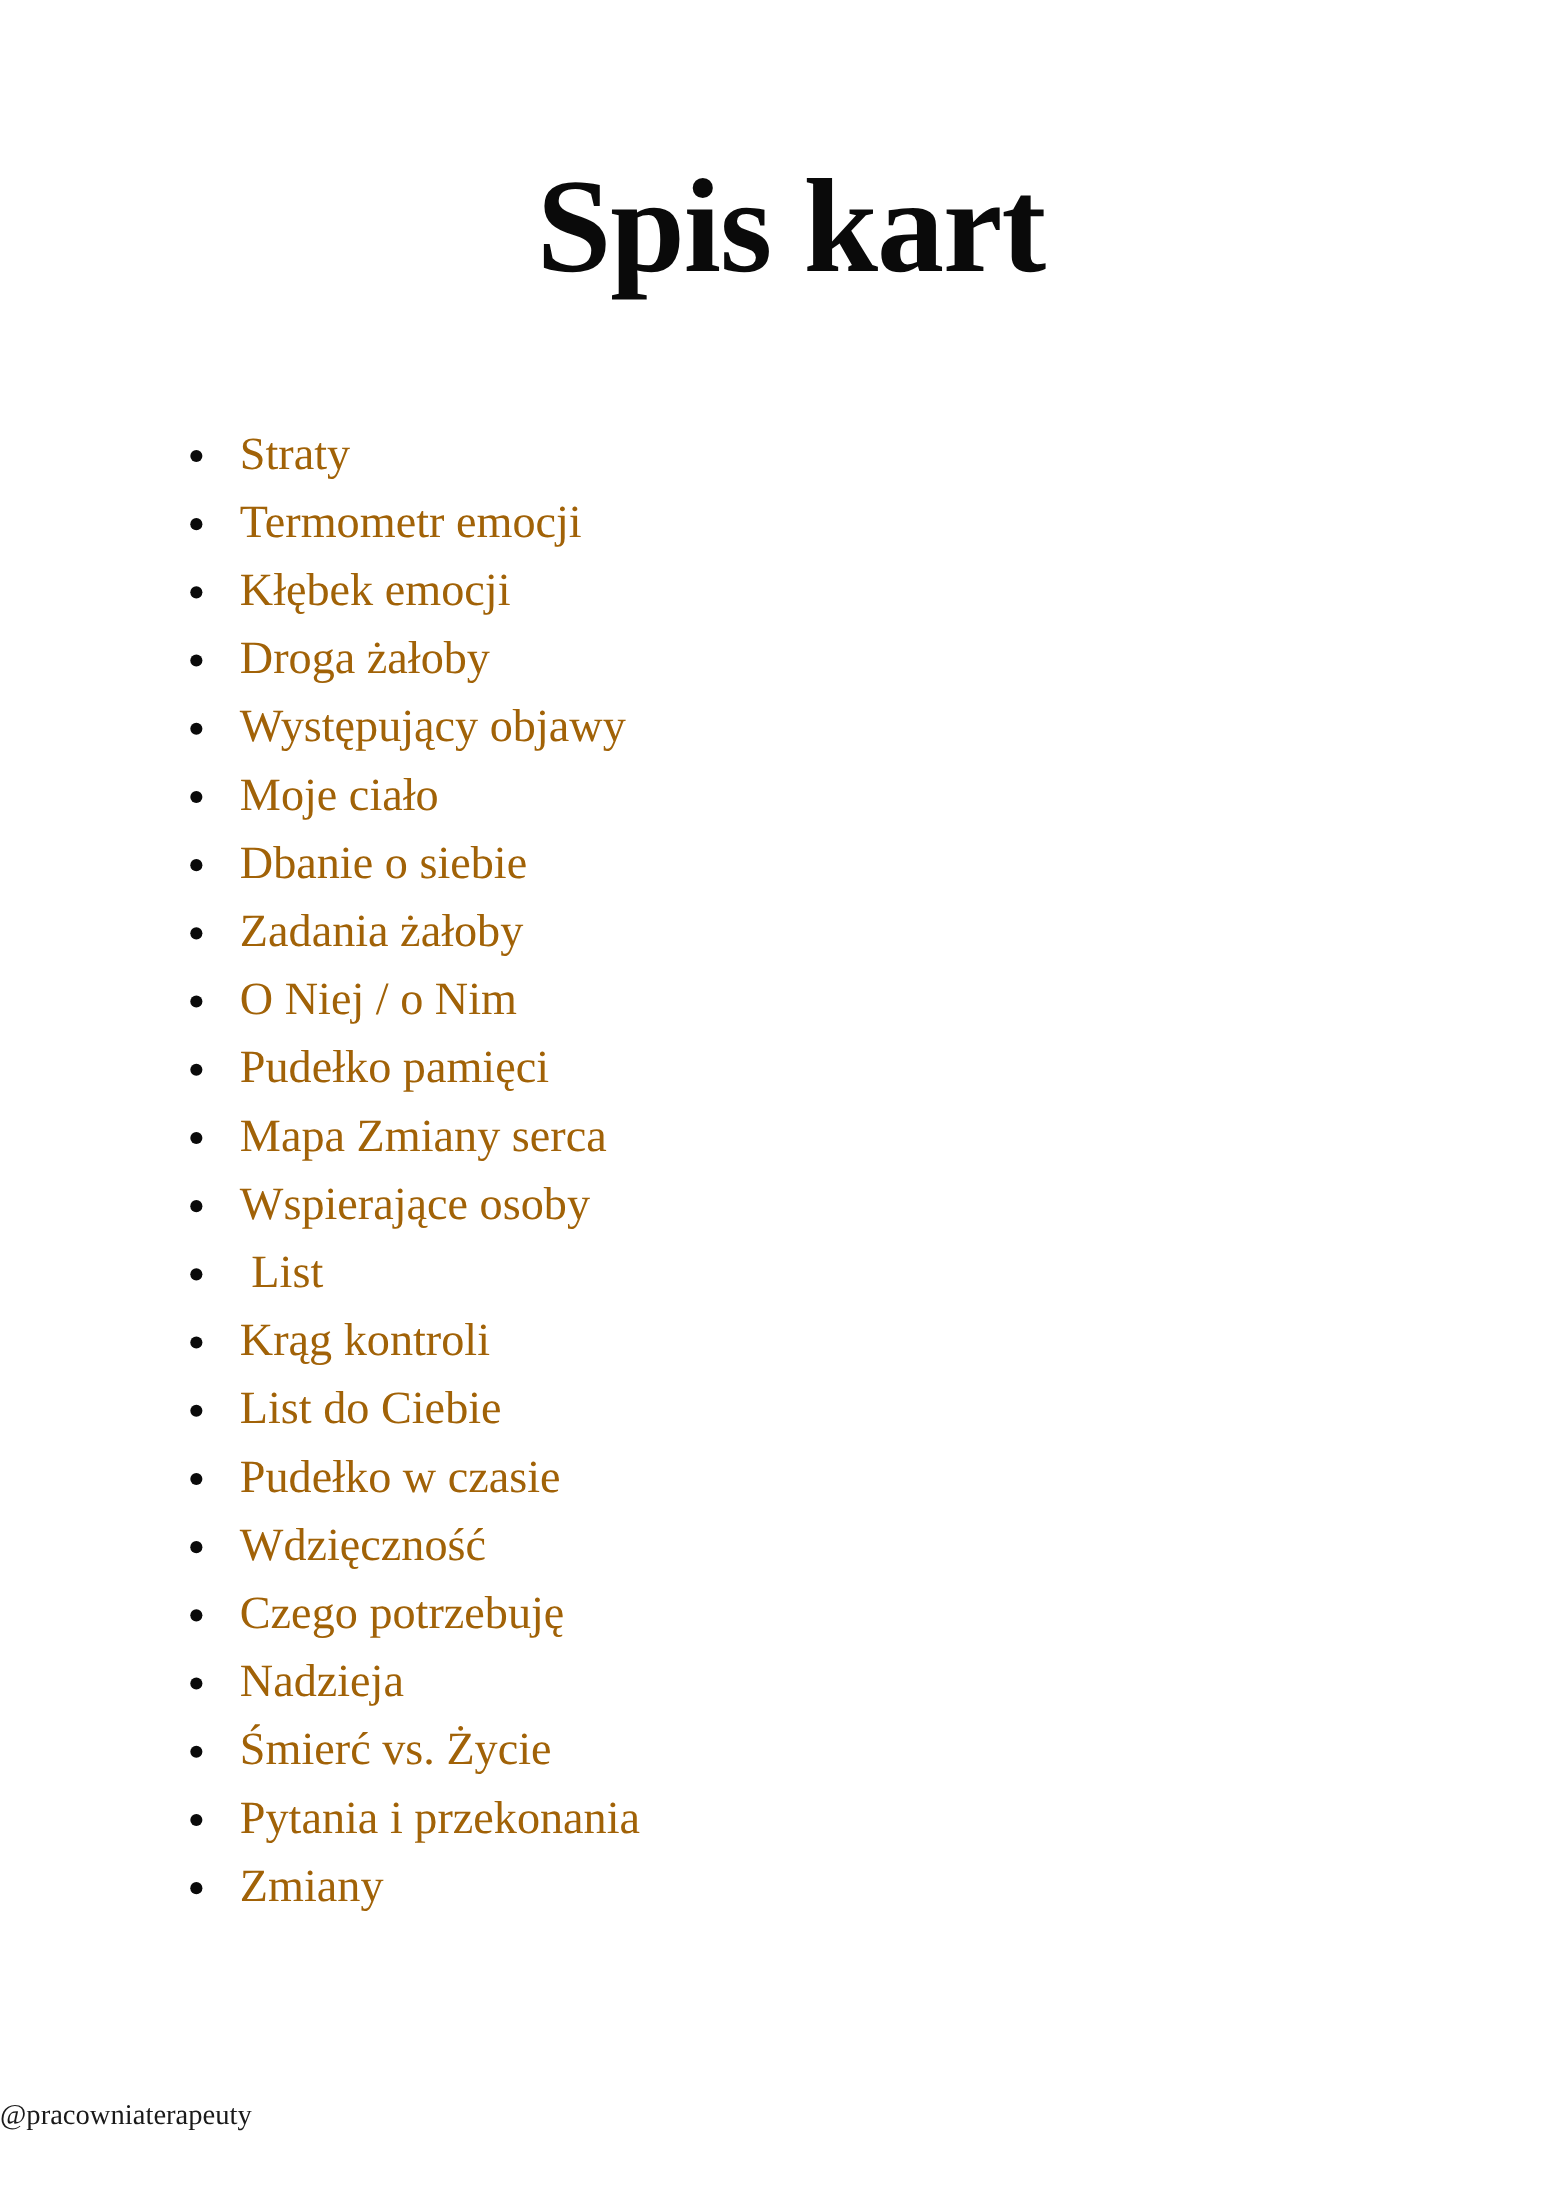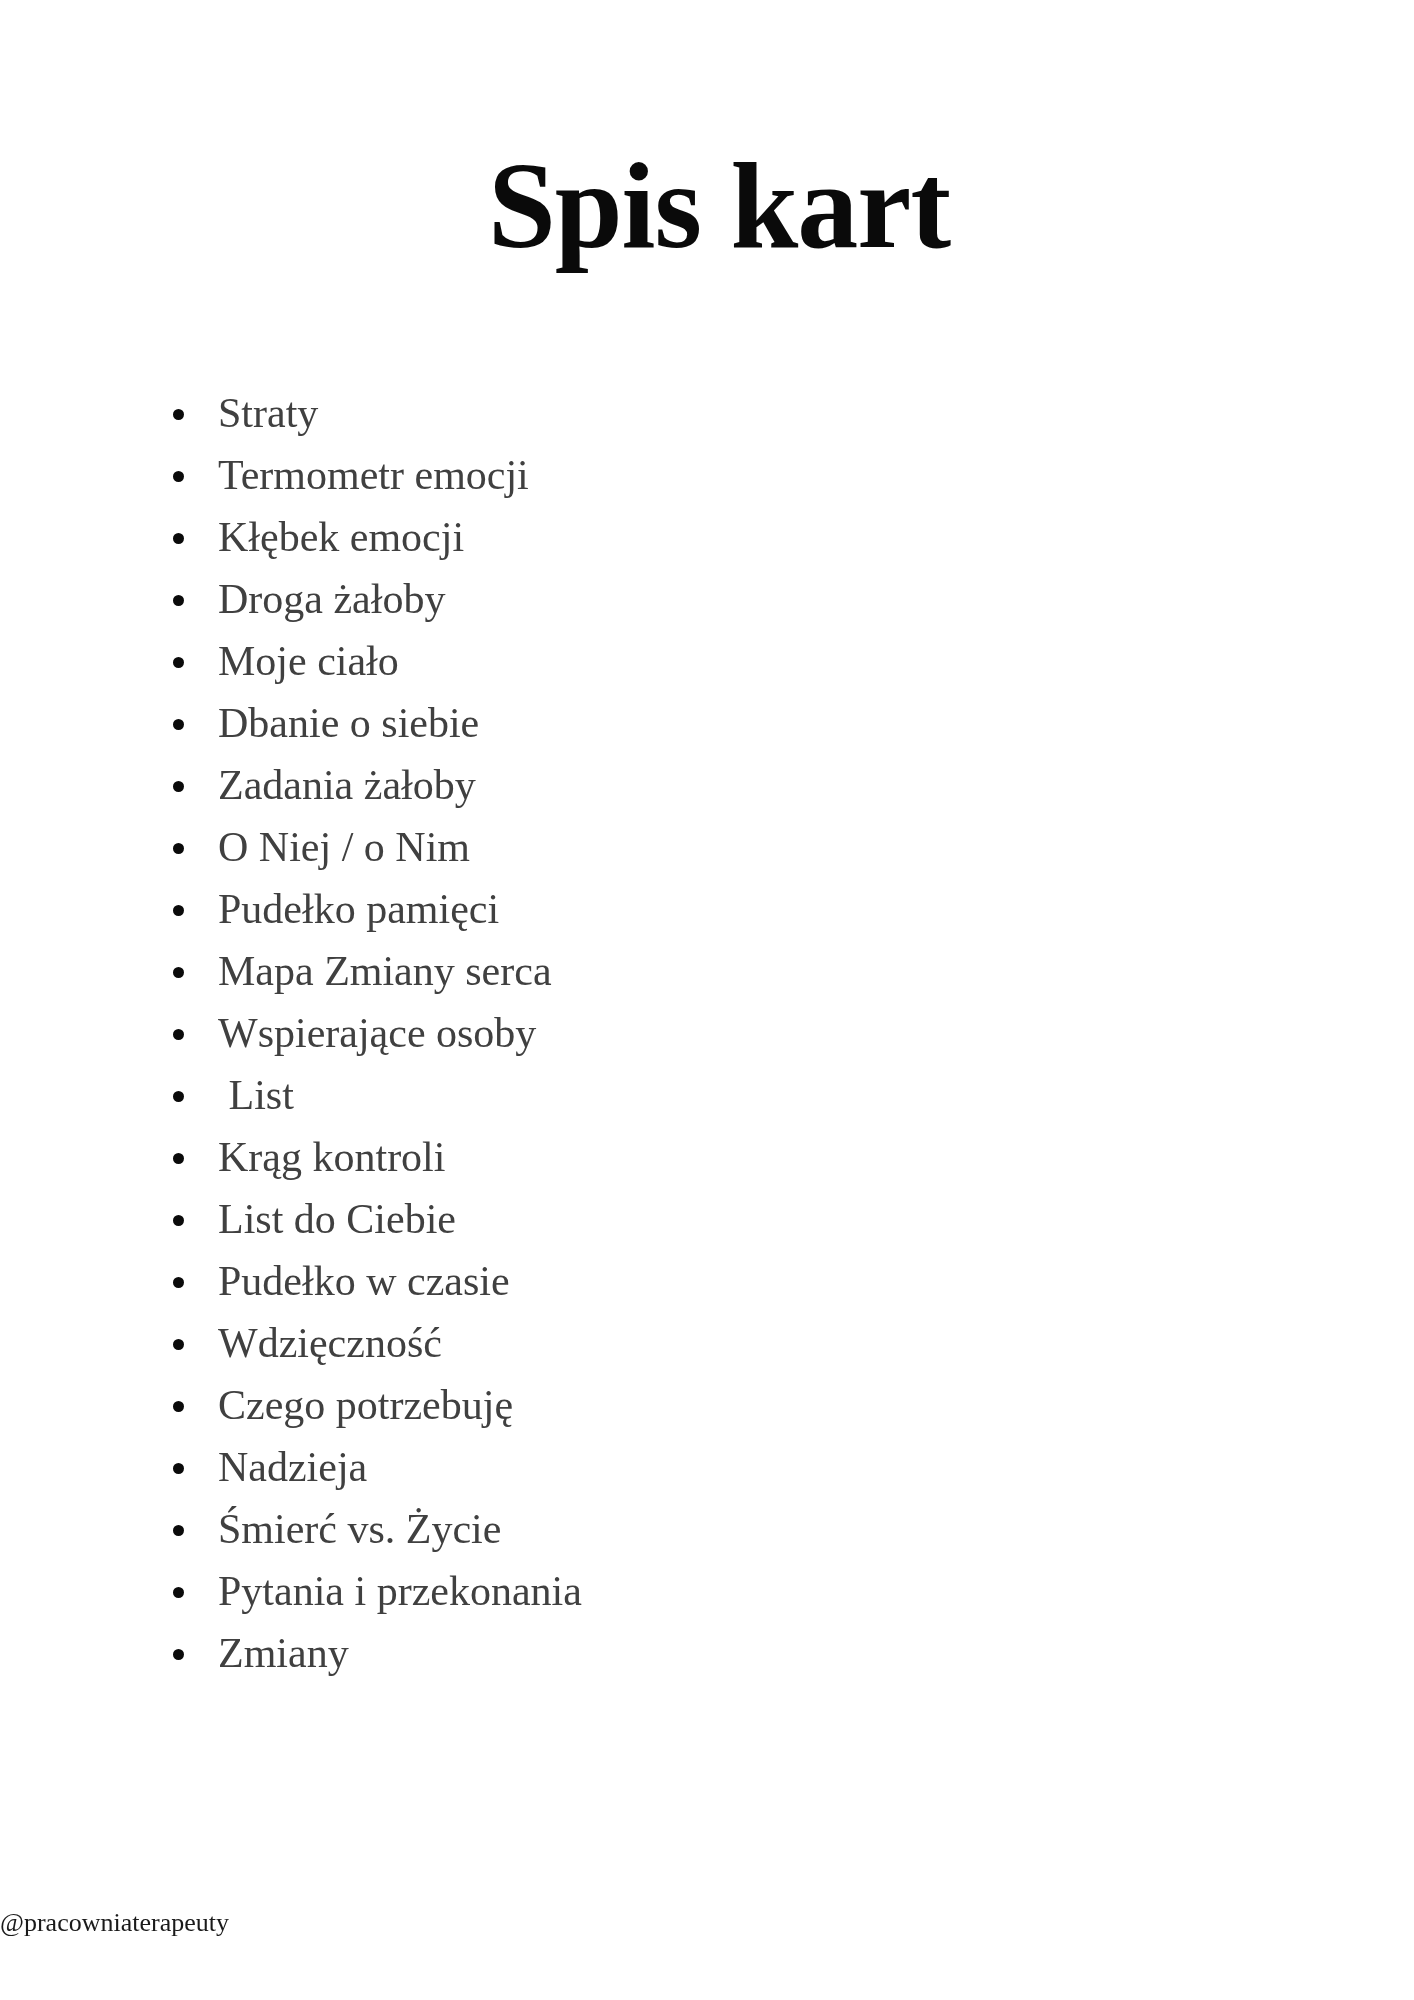"Straty" .card-item { color: #404040 -> #a16207 }
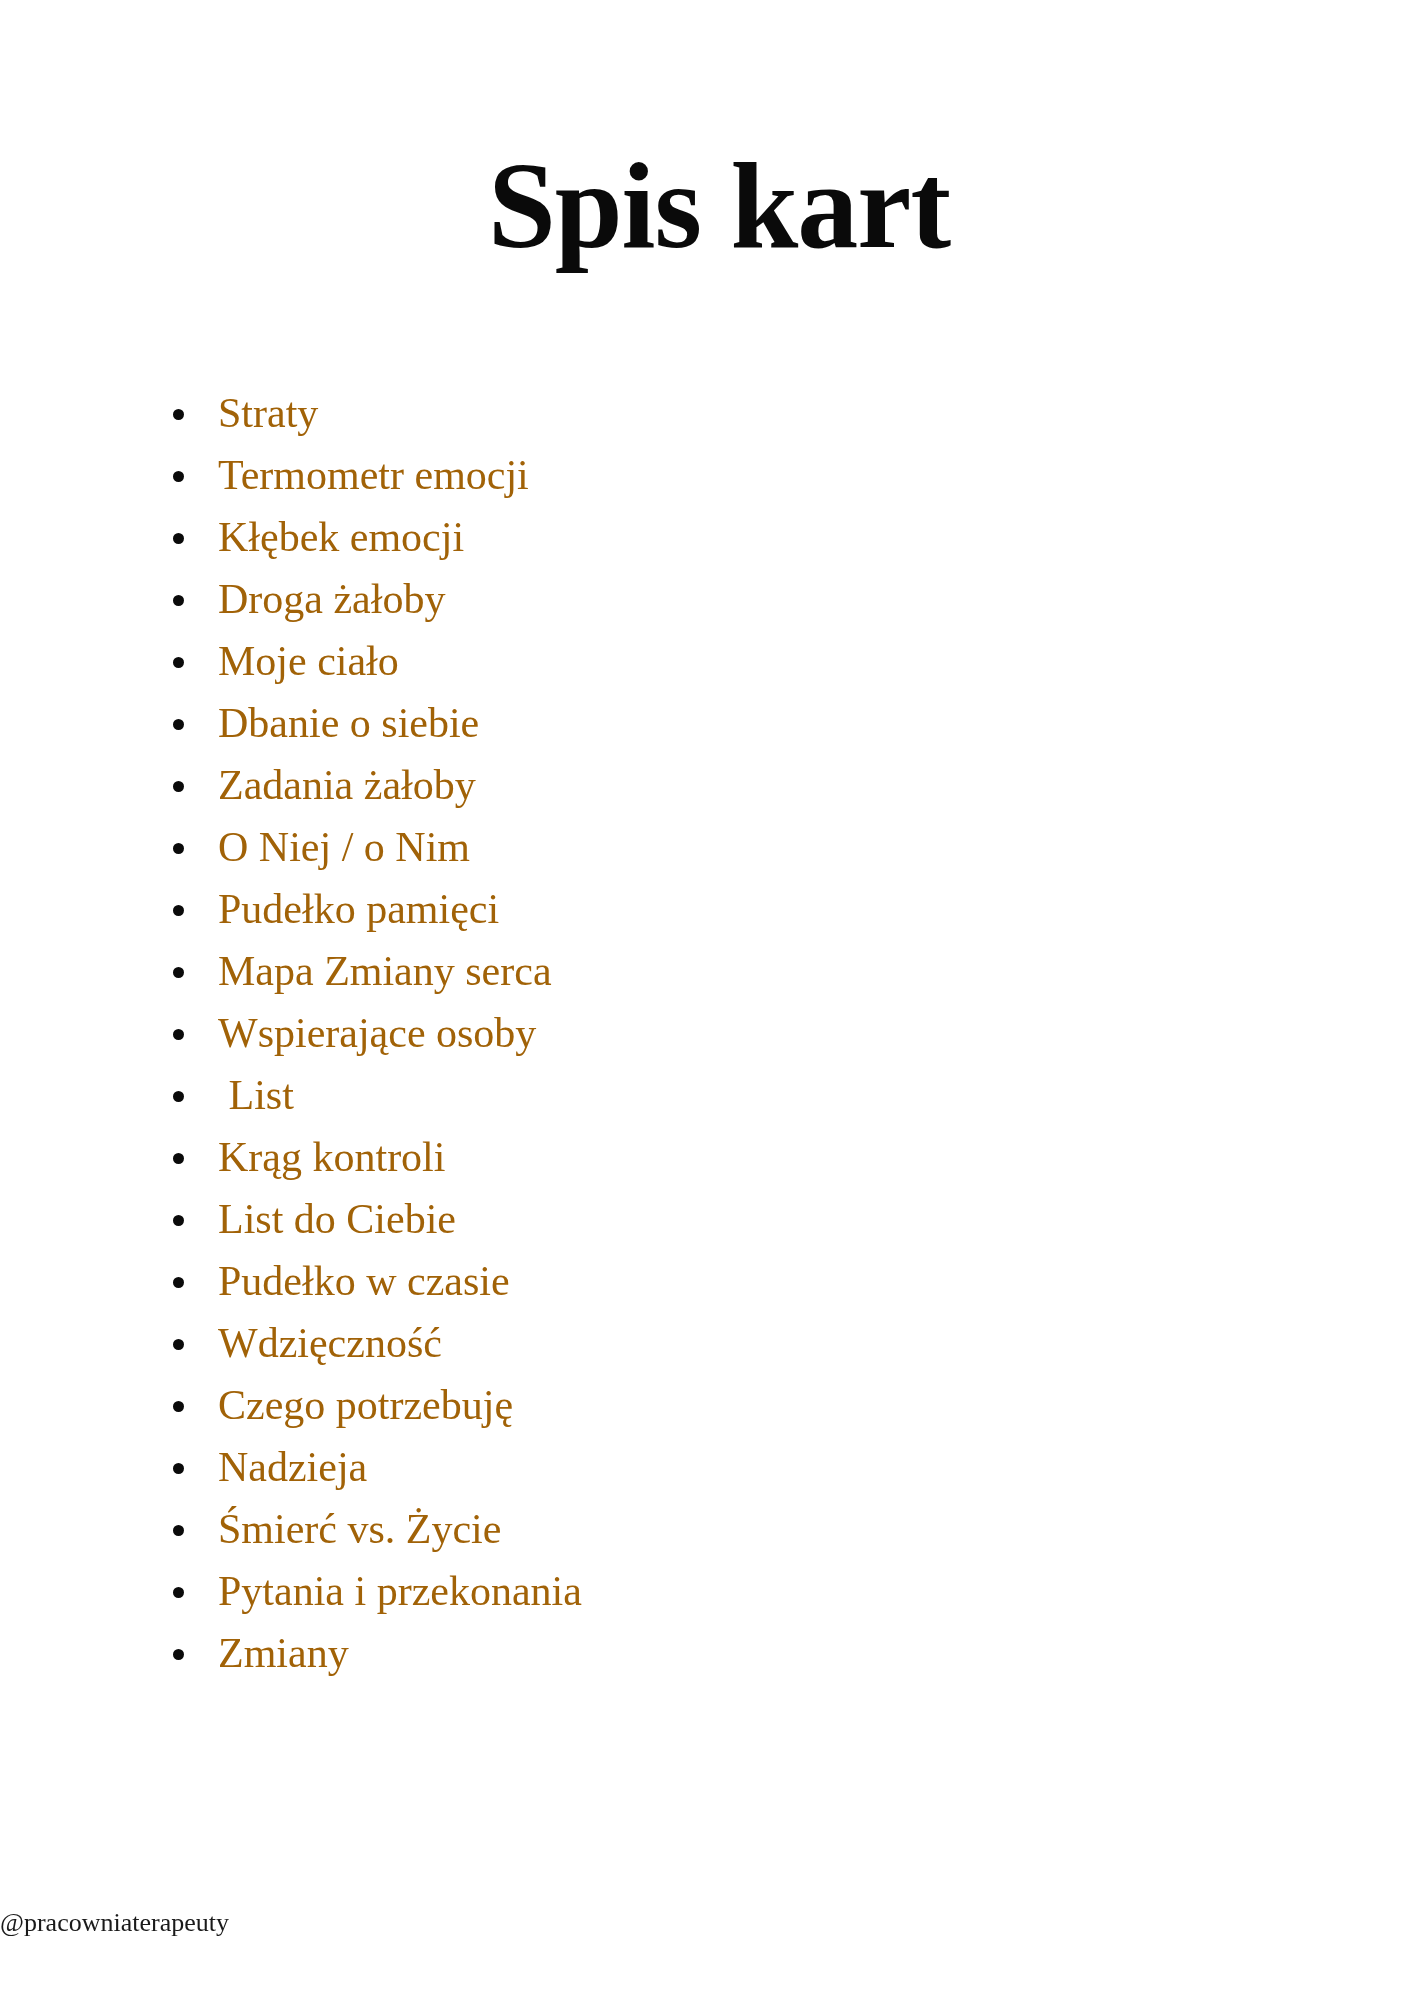"Występujący objawy" li.card-item { html: none -> <li> <span></span> <span>Występujący objawy</span> </li> }
